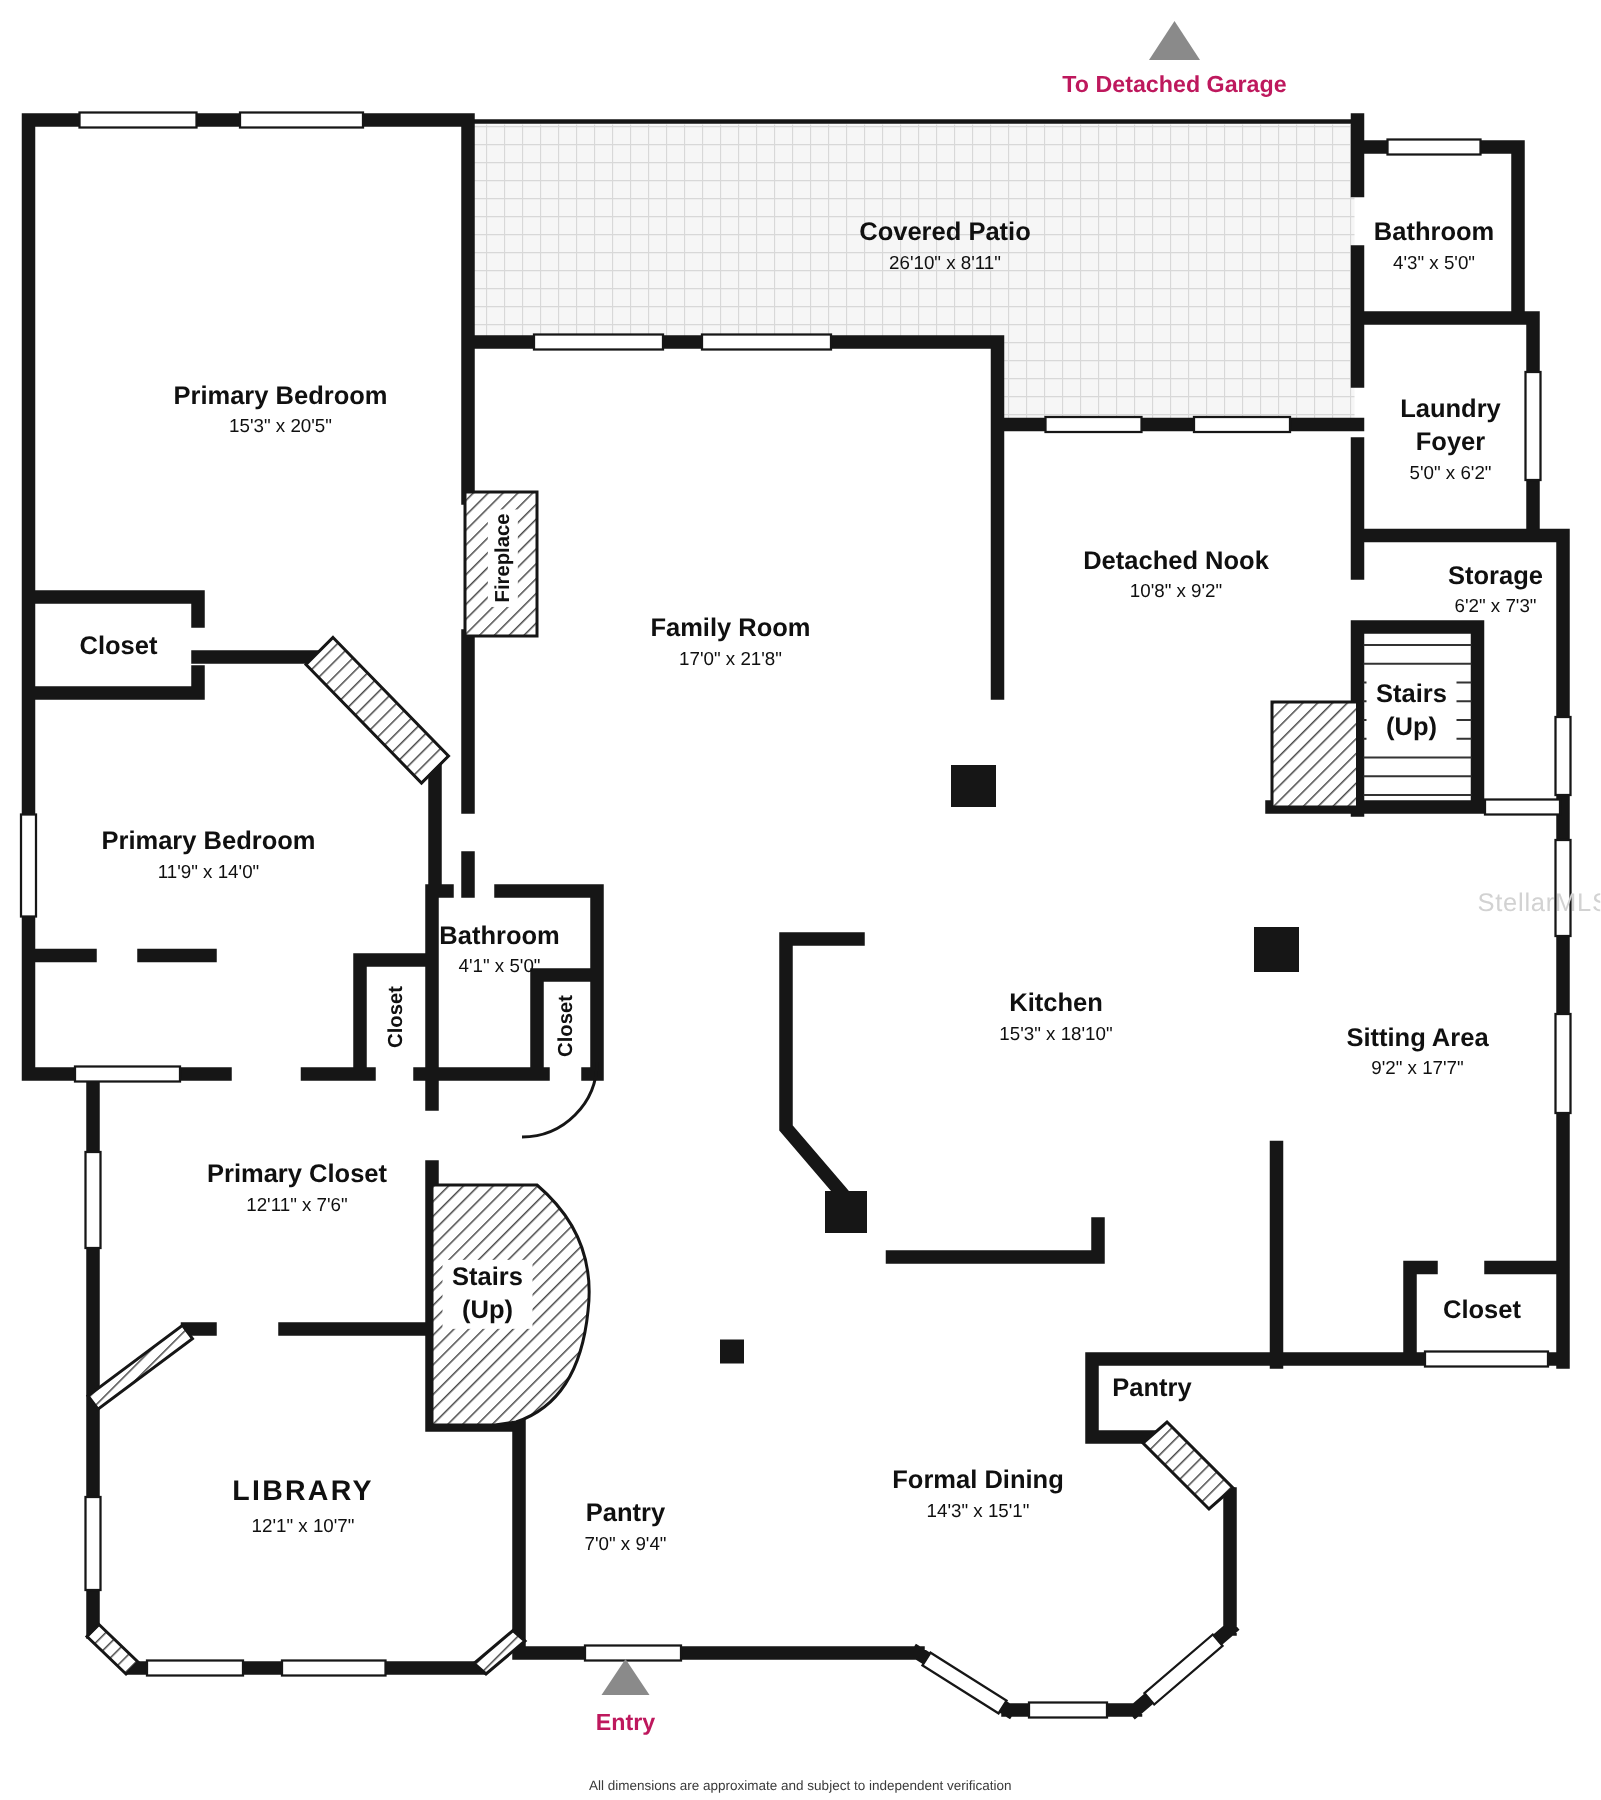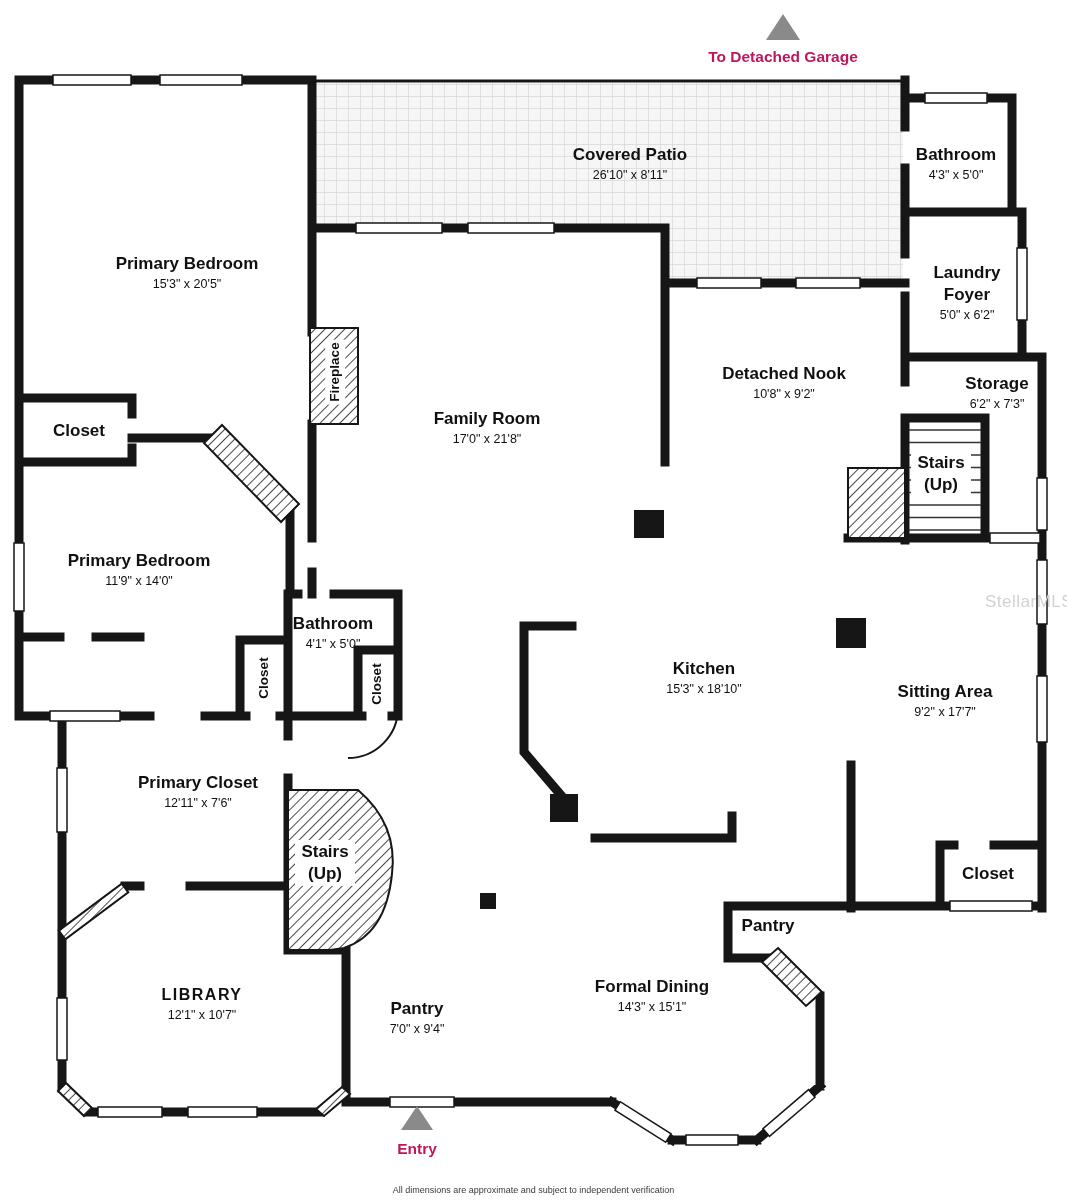"LIBRARY" .caps .rn { font-size: 16px -> 19px }
